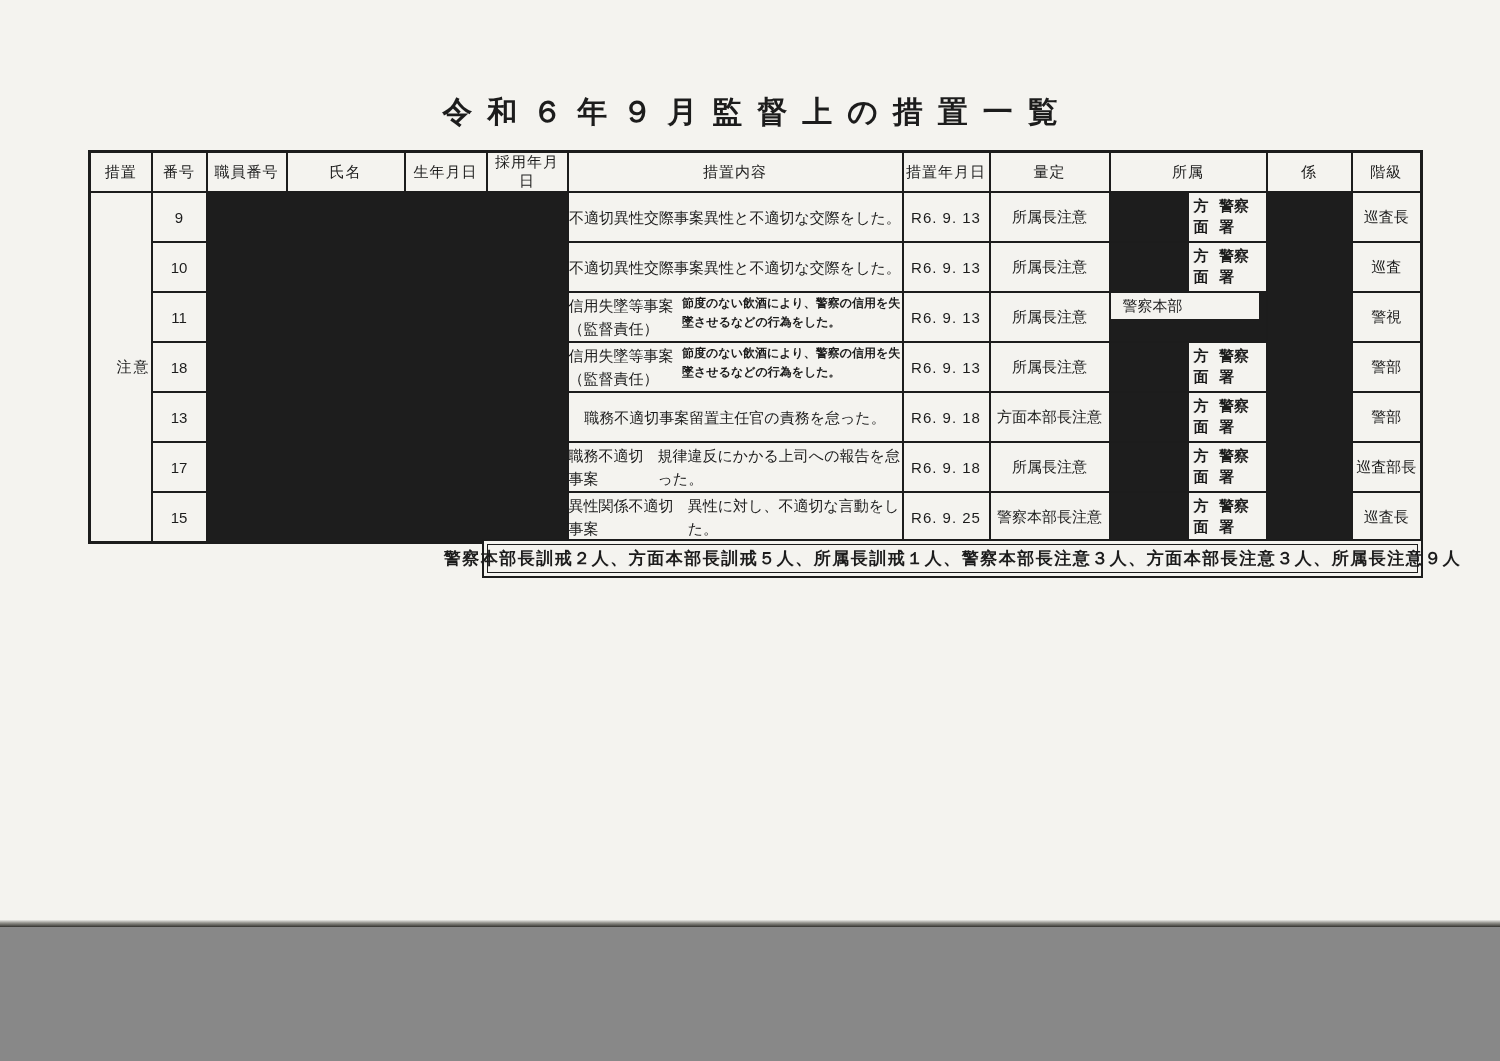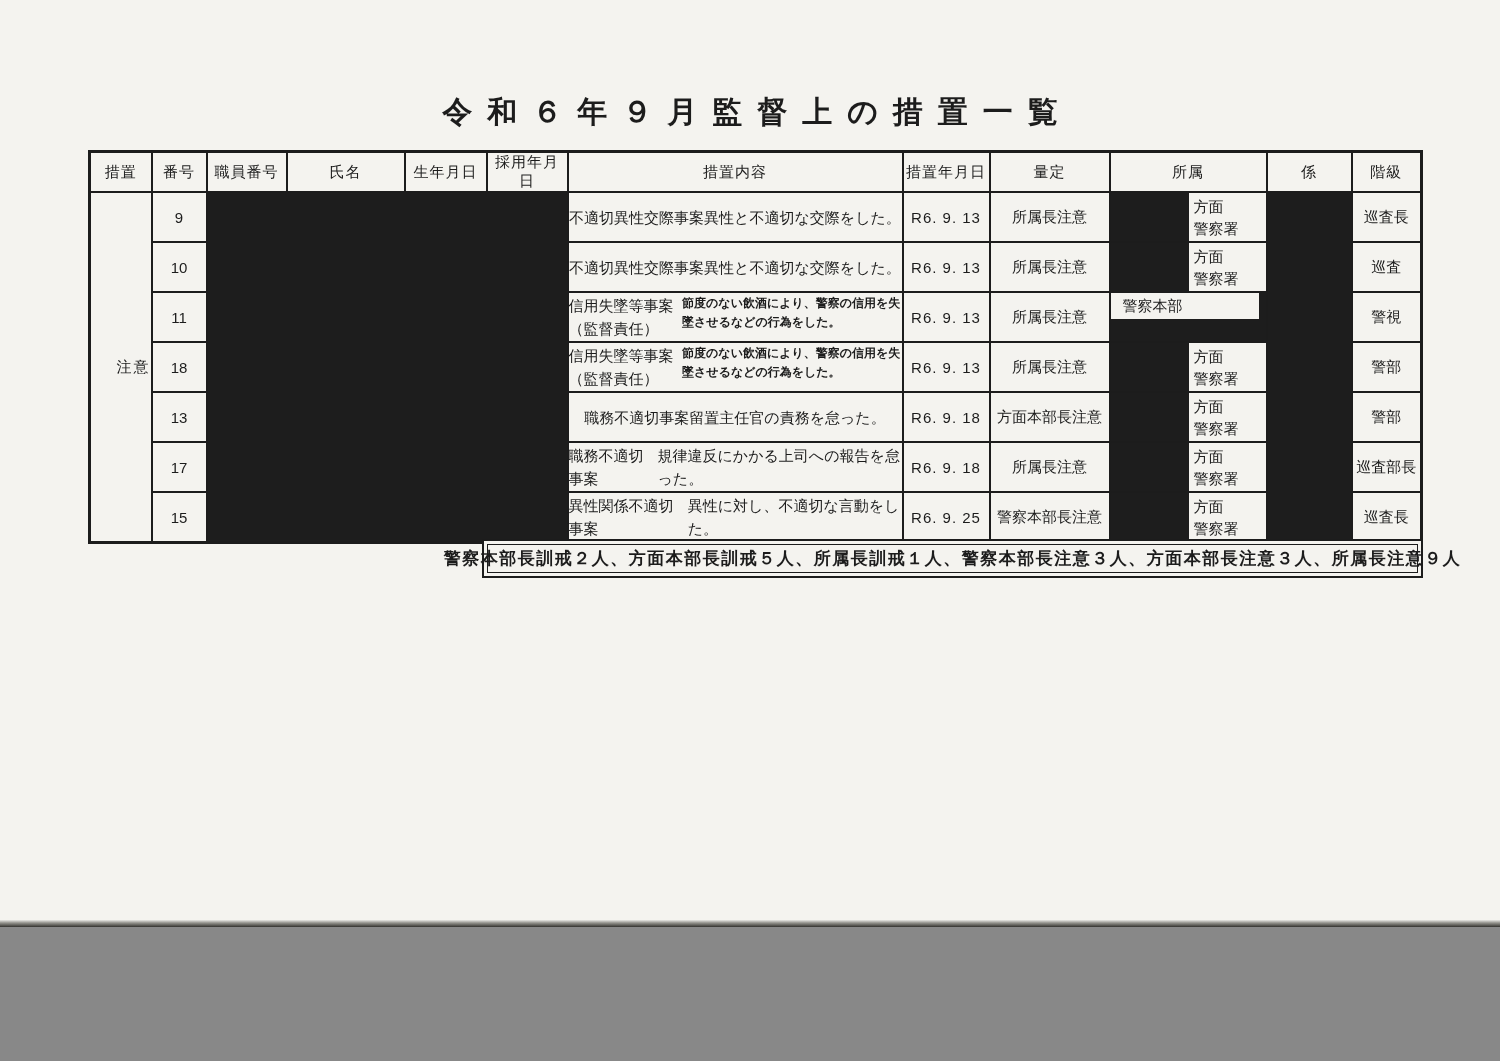"方面" .affil-text { flex-direction: column -> row; font-weight: none -> bold }
